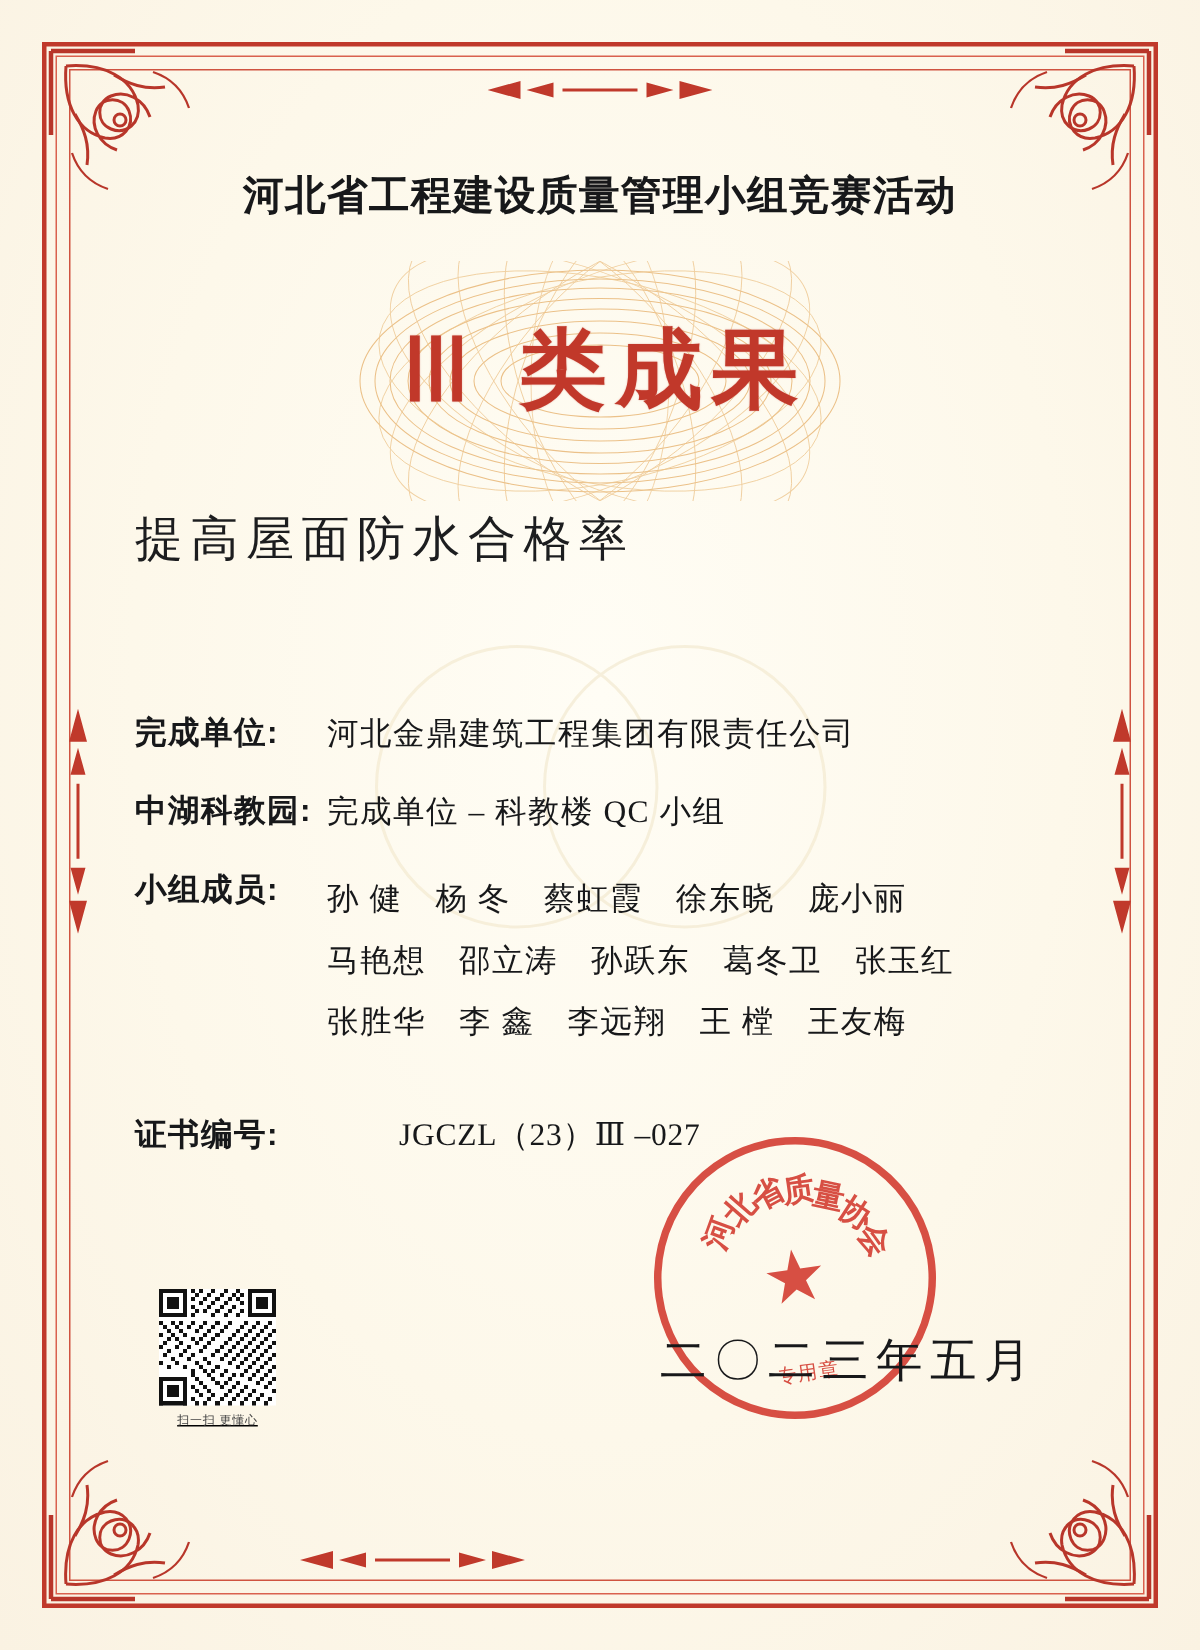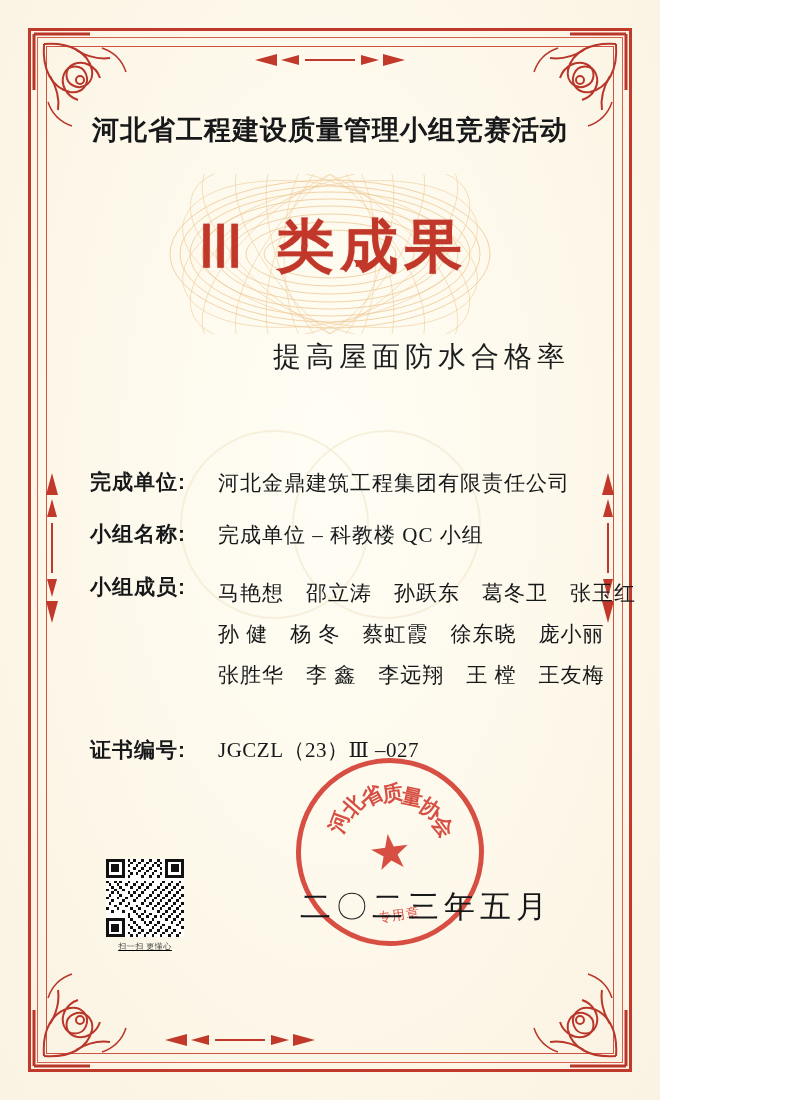"河北省工程建设质量管理小组竞赛活动" .certificate { width: 660px -> 800px }
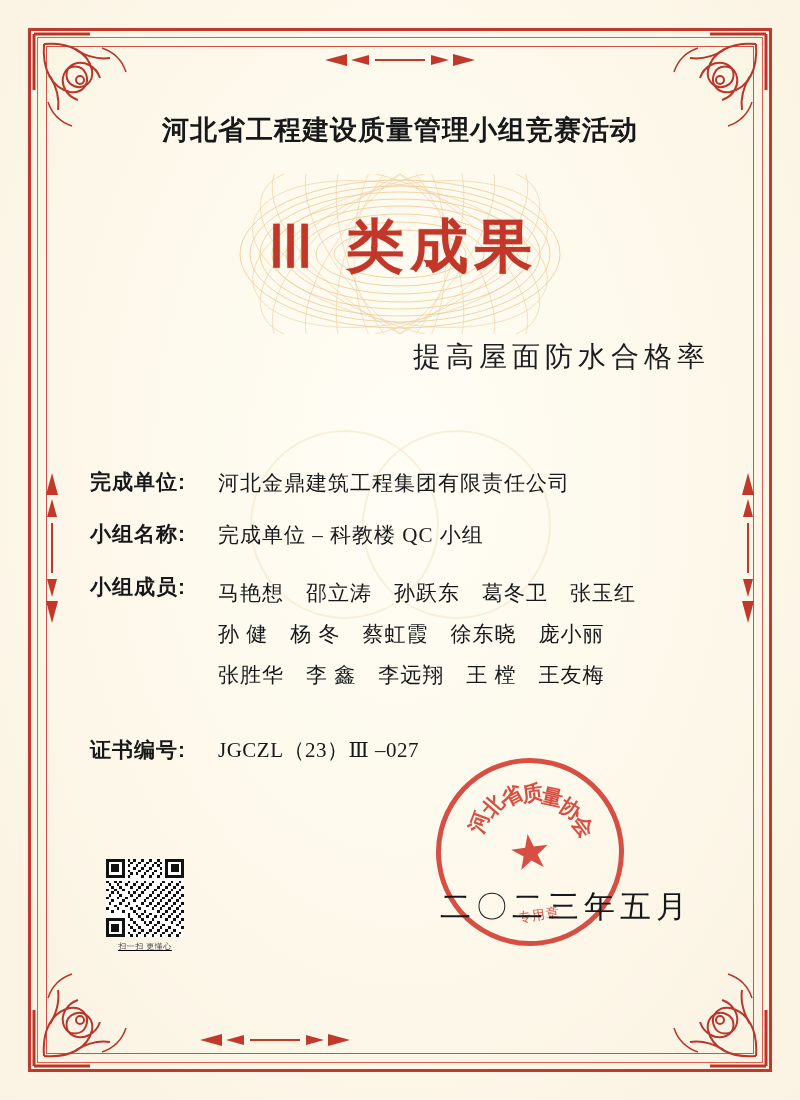"提高屋面防水合格率" .project-name { font-size: 28px -> 32px; text-align: right -> left }
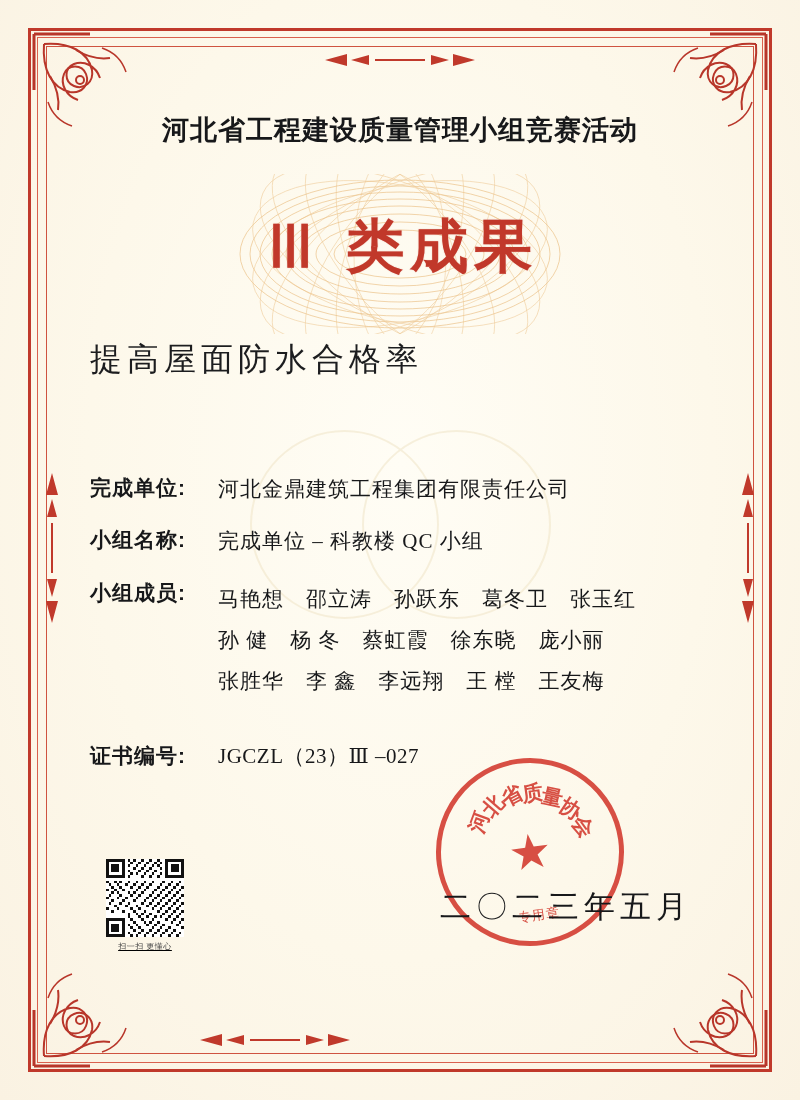"小组名称:" div.field-label { text: 小组名称 -> 中湖科教园 }
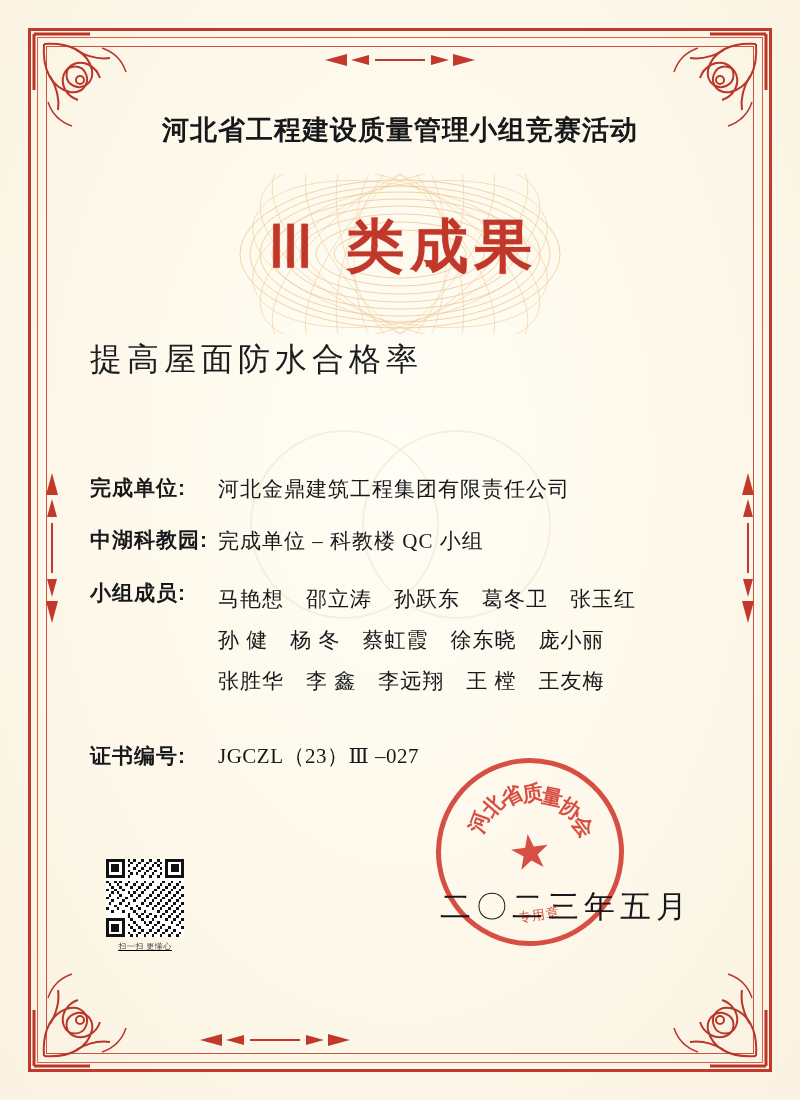"马艳想 邵立涛 孙跃东 葛冬卫 张玉红" div.member-line { order: before "孙 健 杨 冬 蔡虹霞" -> after "孙 健 杨 冬 蔡虹霞" }
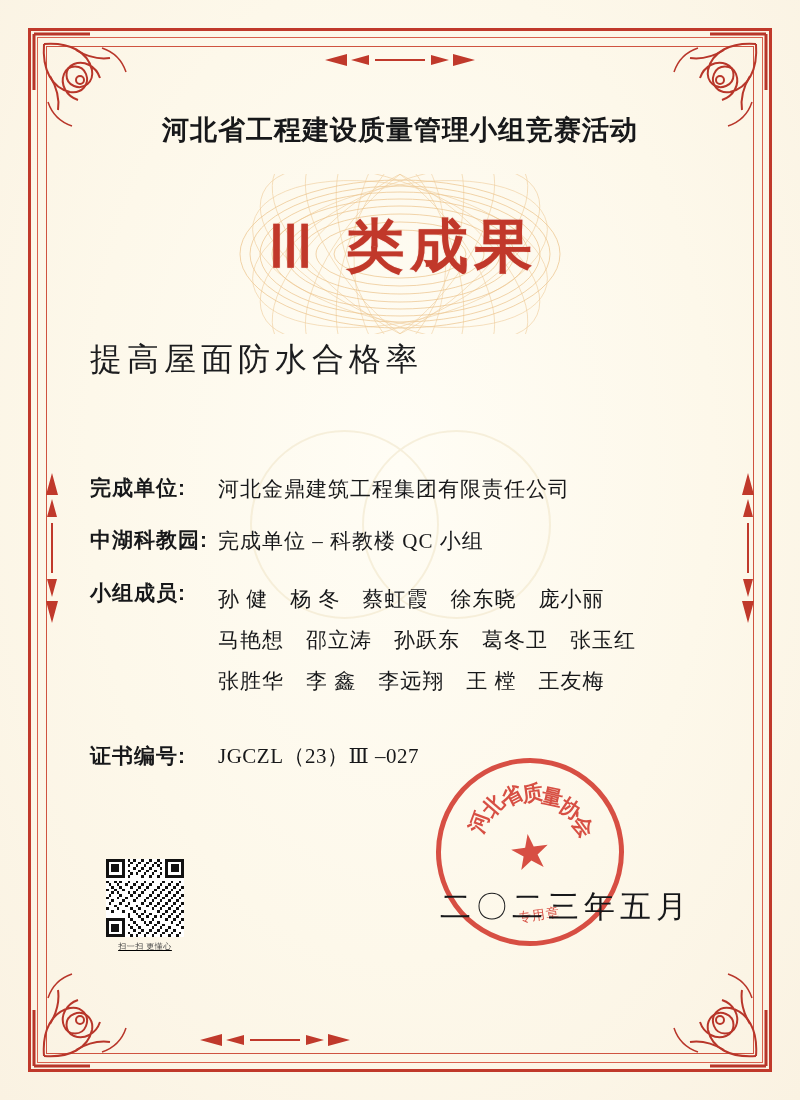"证书编号:" .cert-no-row { gap: none -> 48px }
